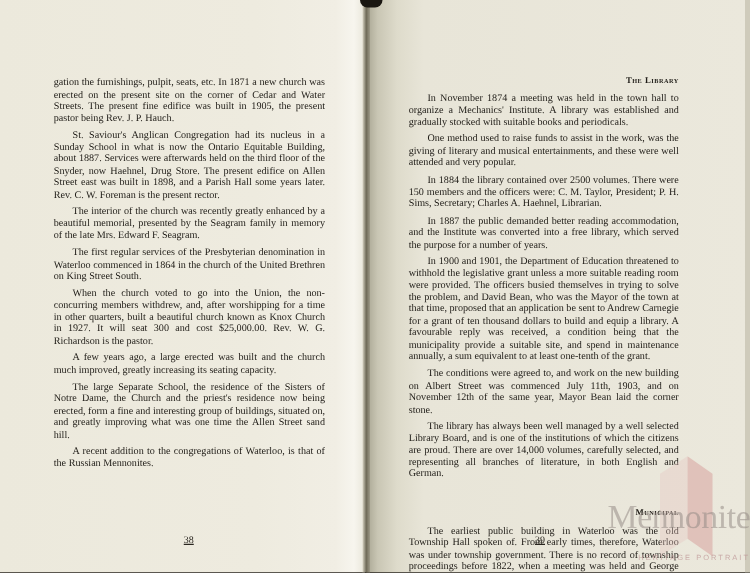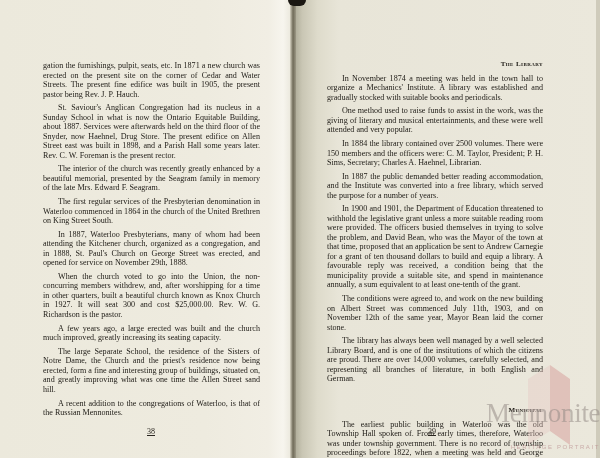"In 1887, Waterloo Presbyterians, many" p { html: <p>In 1887, Waterloo Presbyterians, many of whom had been attending the Kitchener church, organized as a congregation, and in 1888, St. Paul's Church on George Street was erected, and opened for service on November 29th, 1888.</p> -> none }
